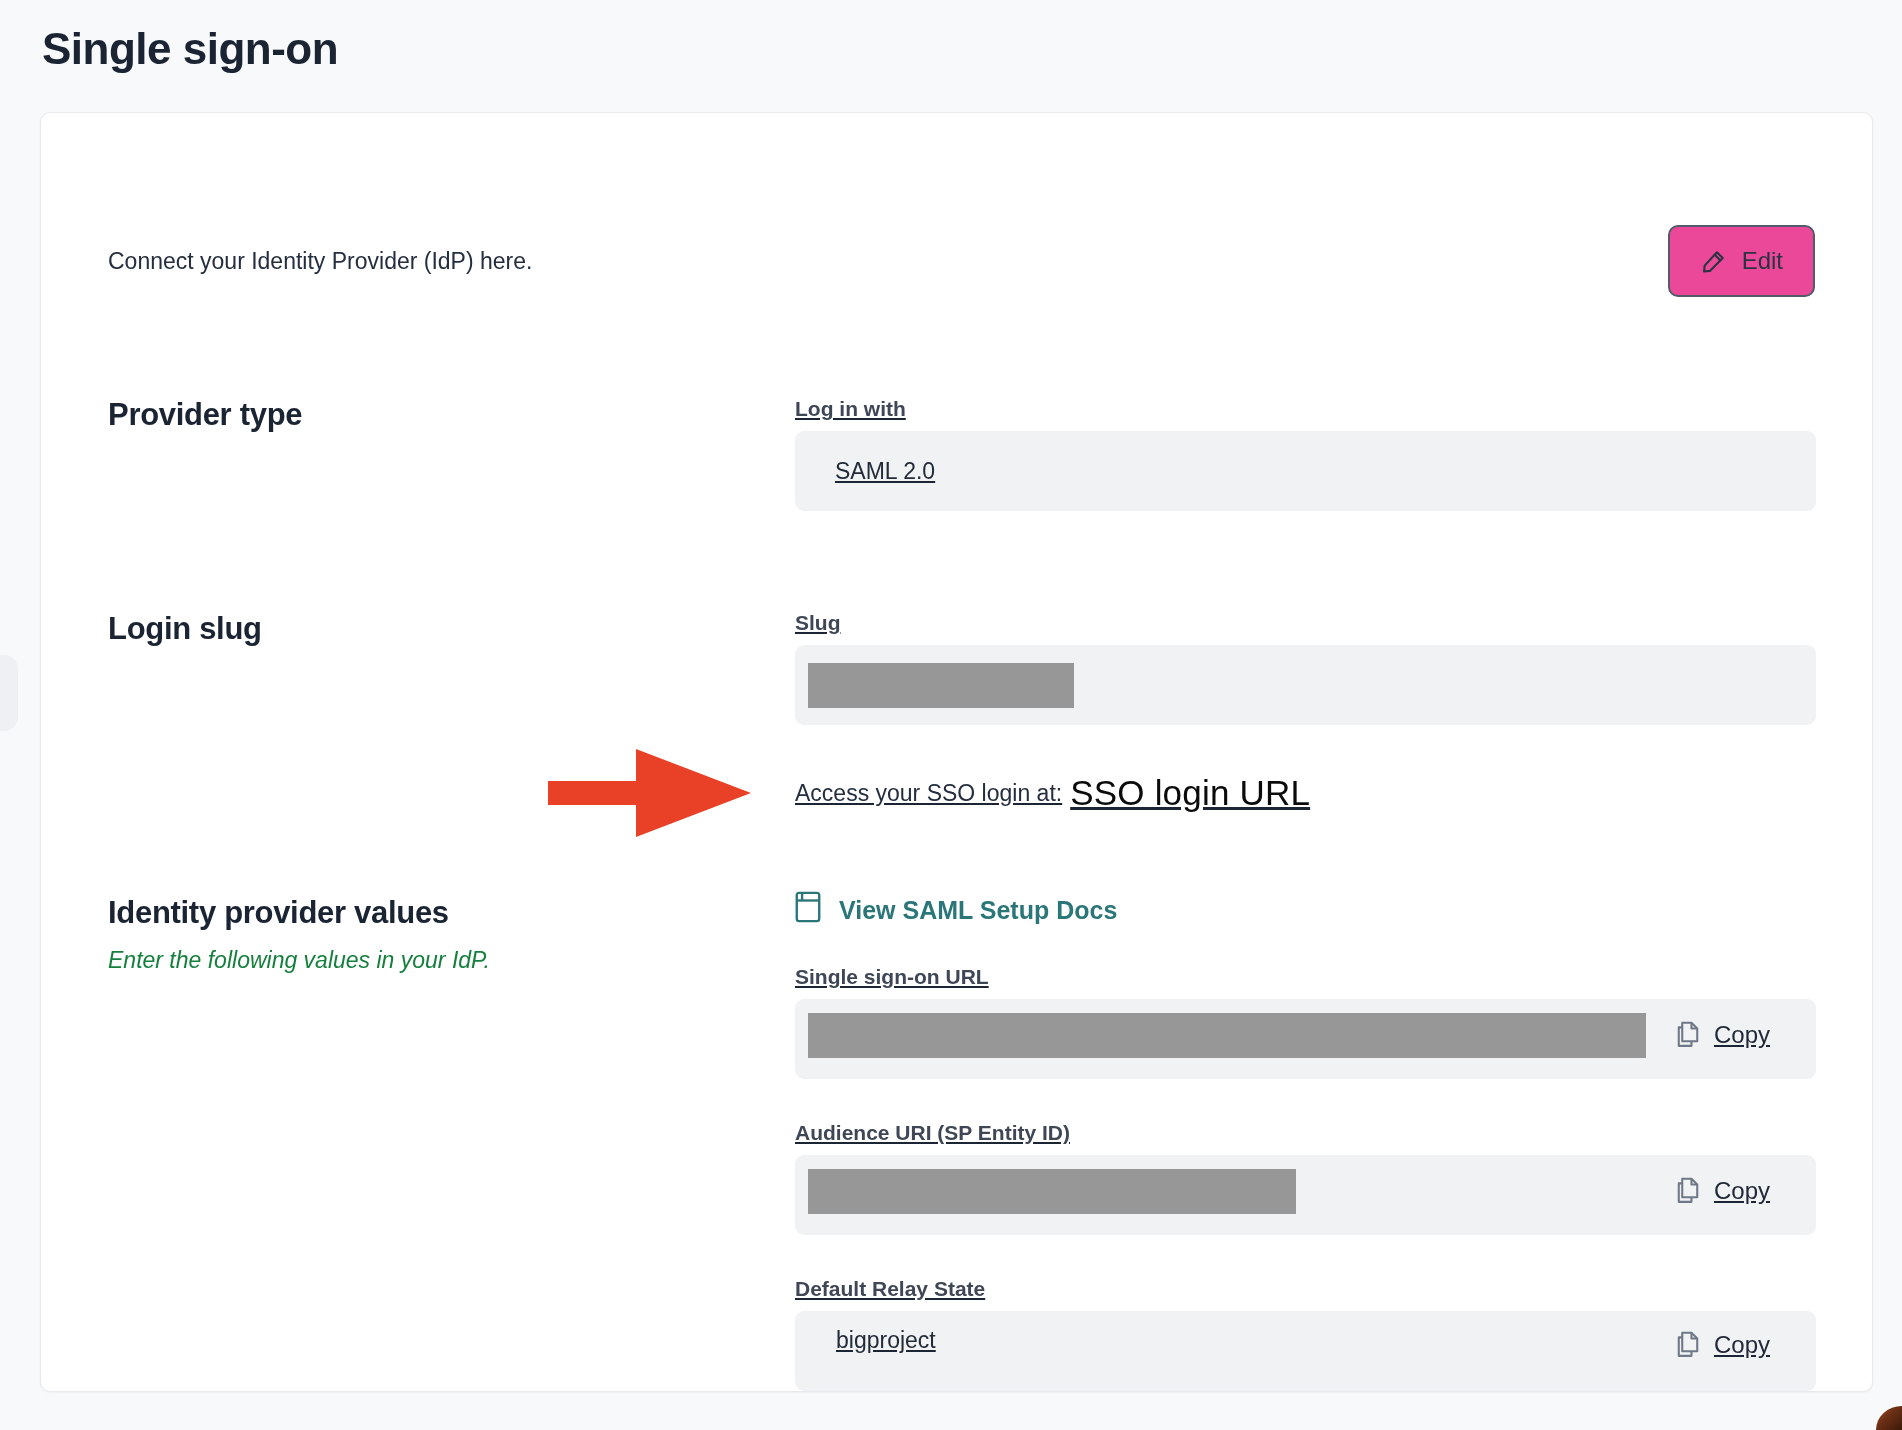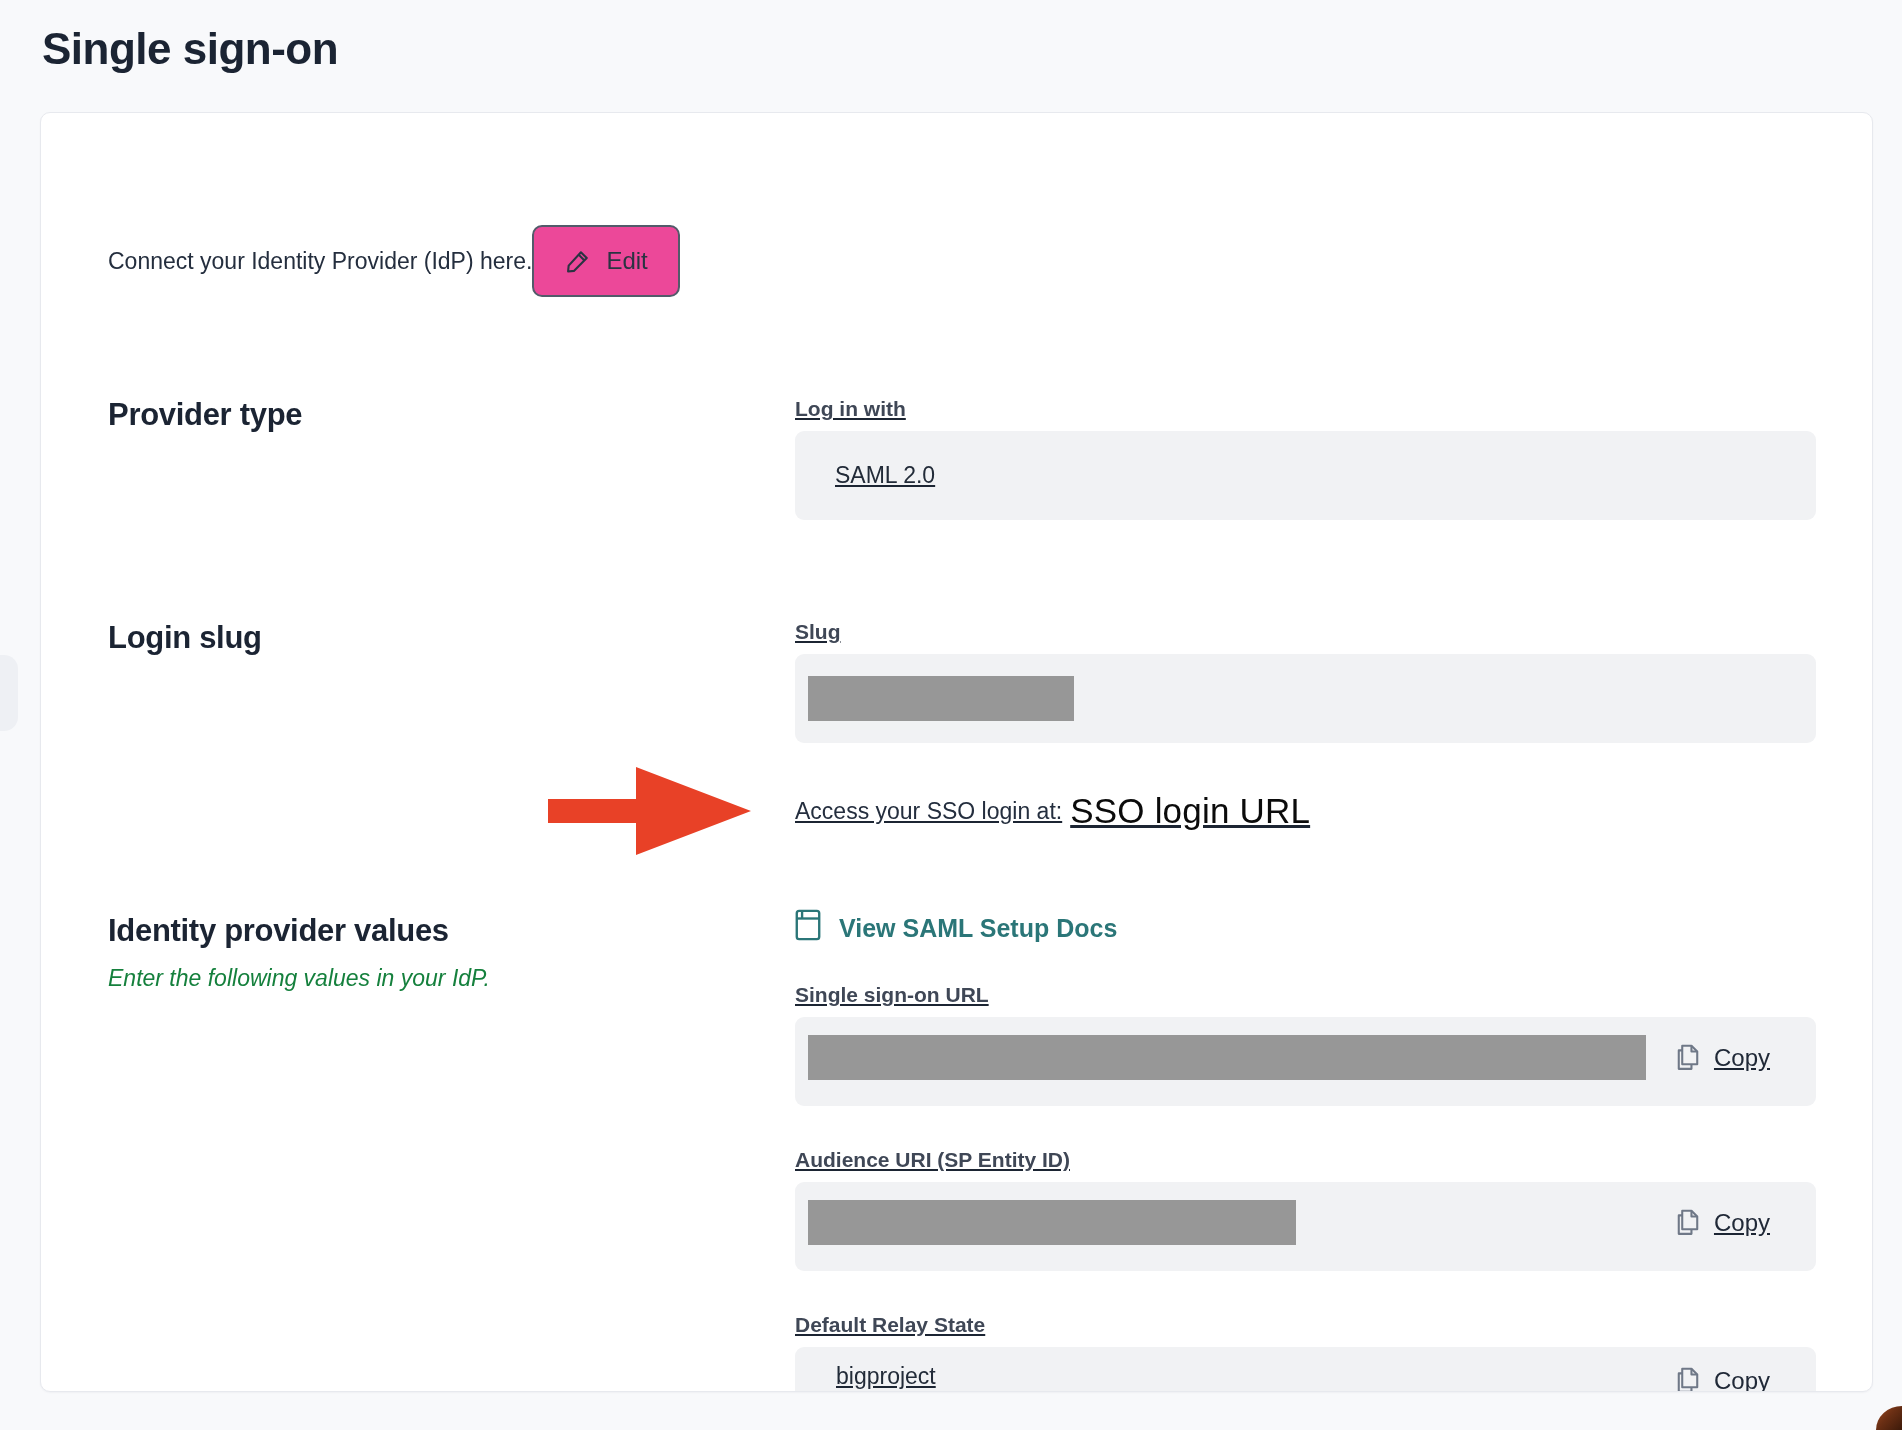"Connect your Identity Provider (IdP)" .intro-row { justify-content: none -> space-between }
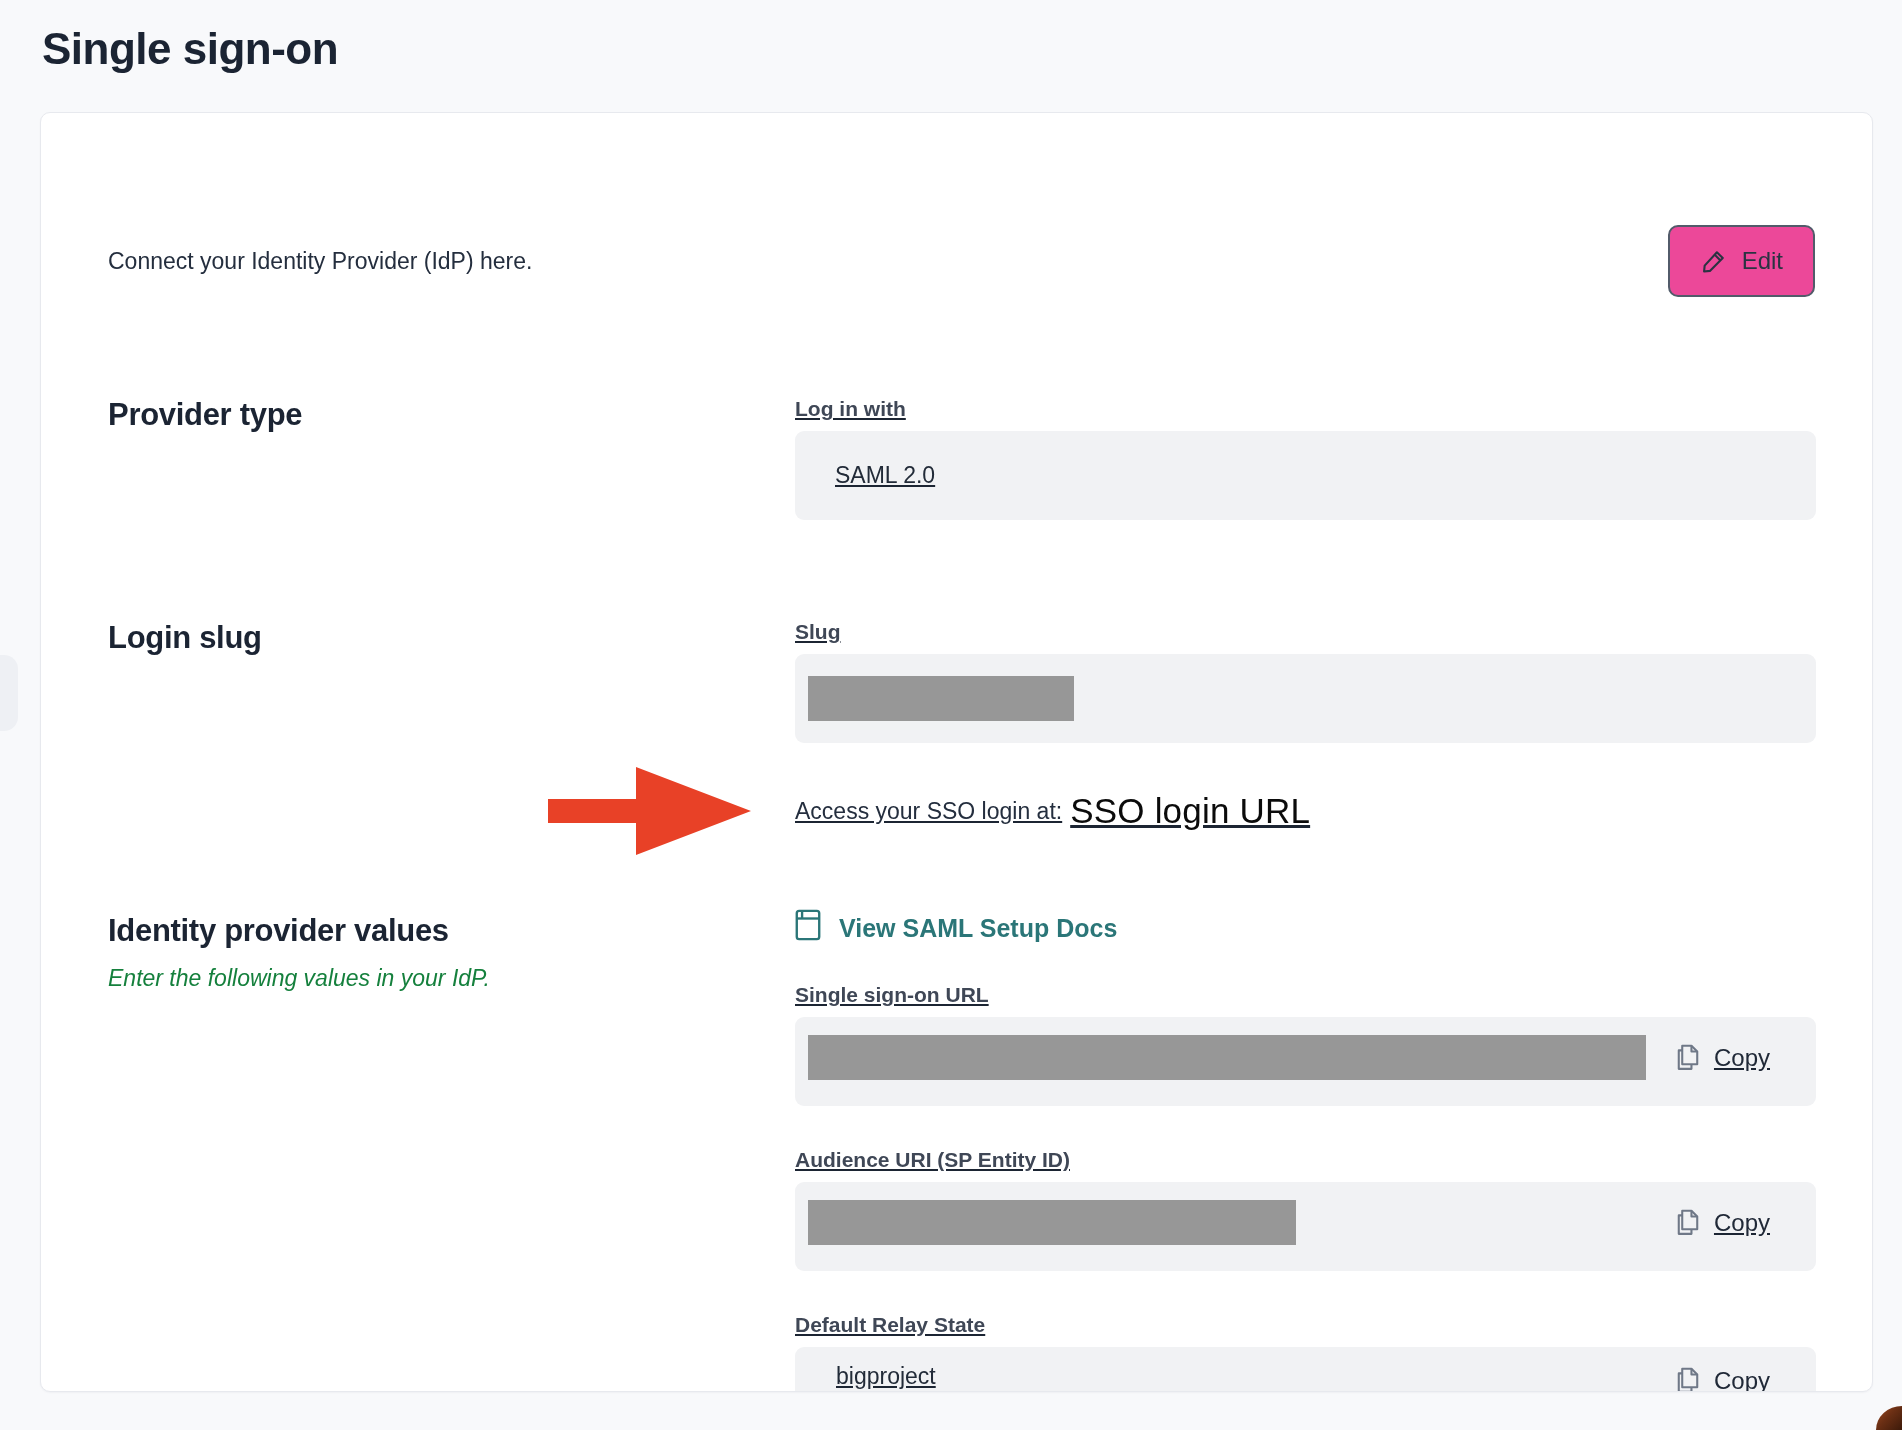"SAML 2.0" .field { height: 89px -> 80px }
